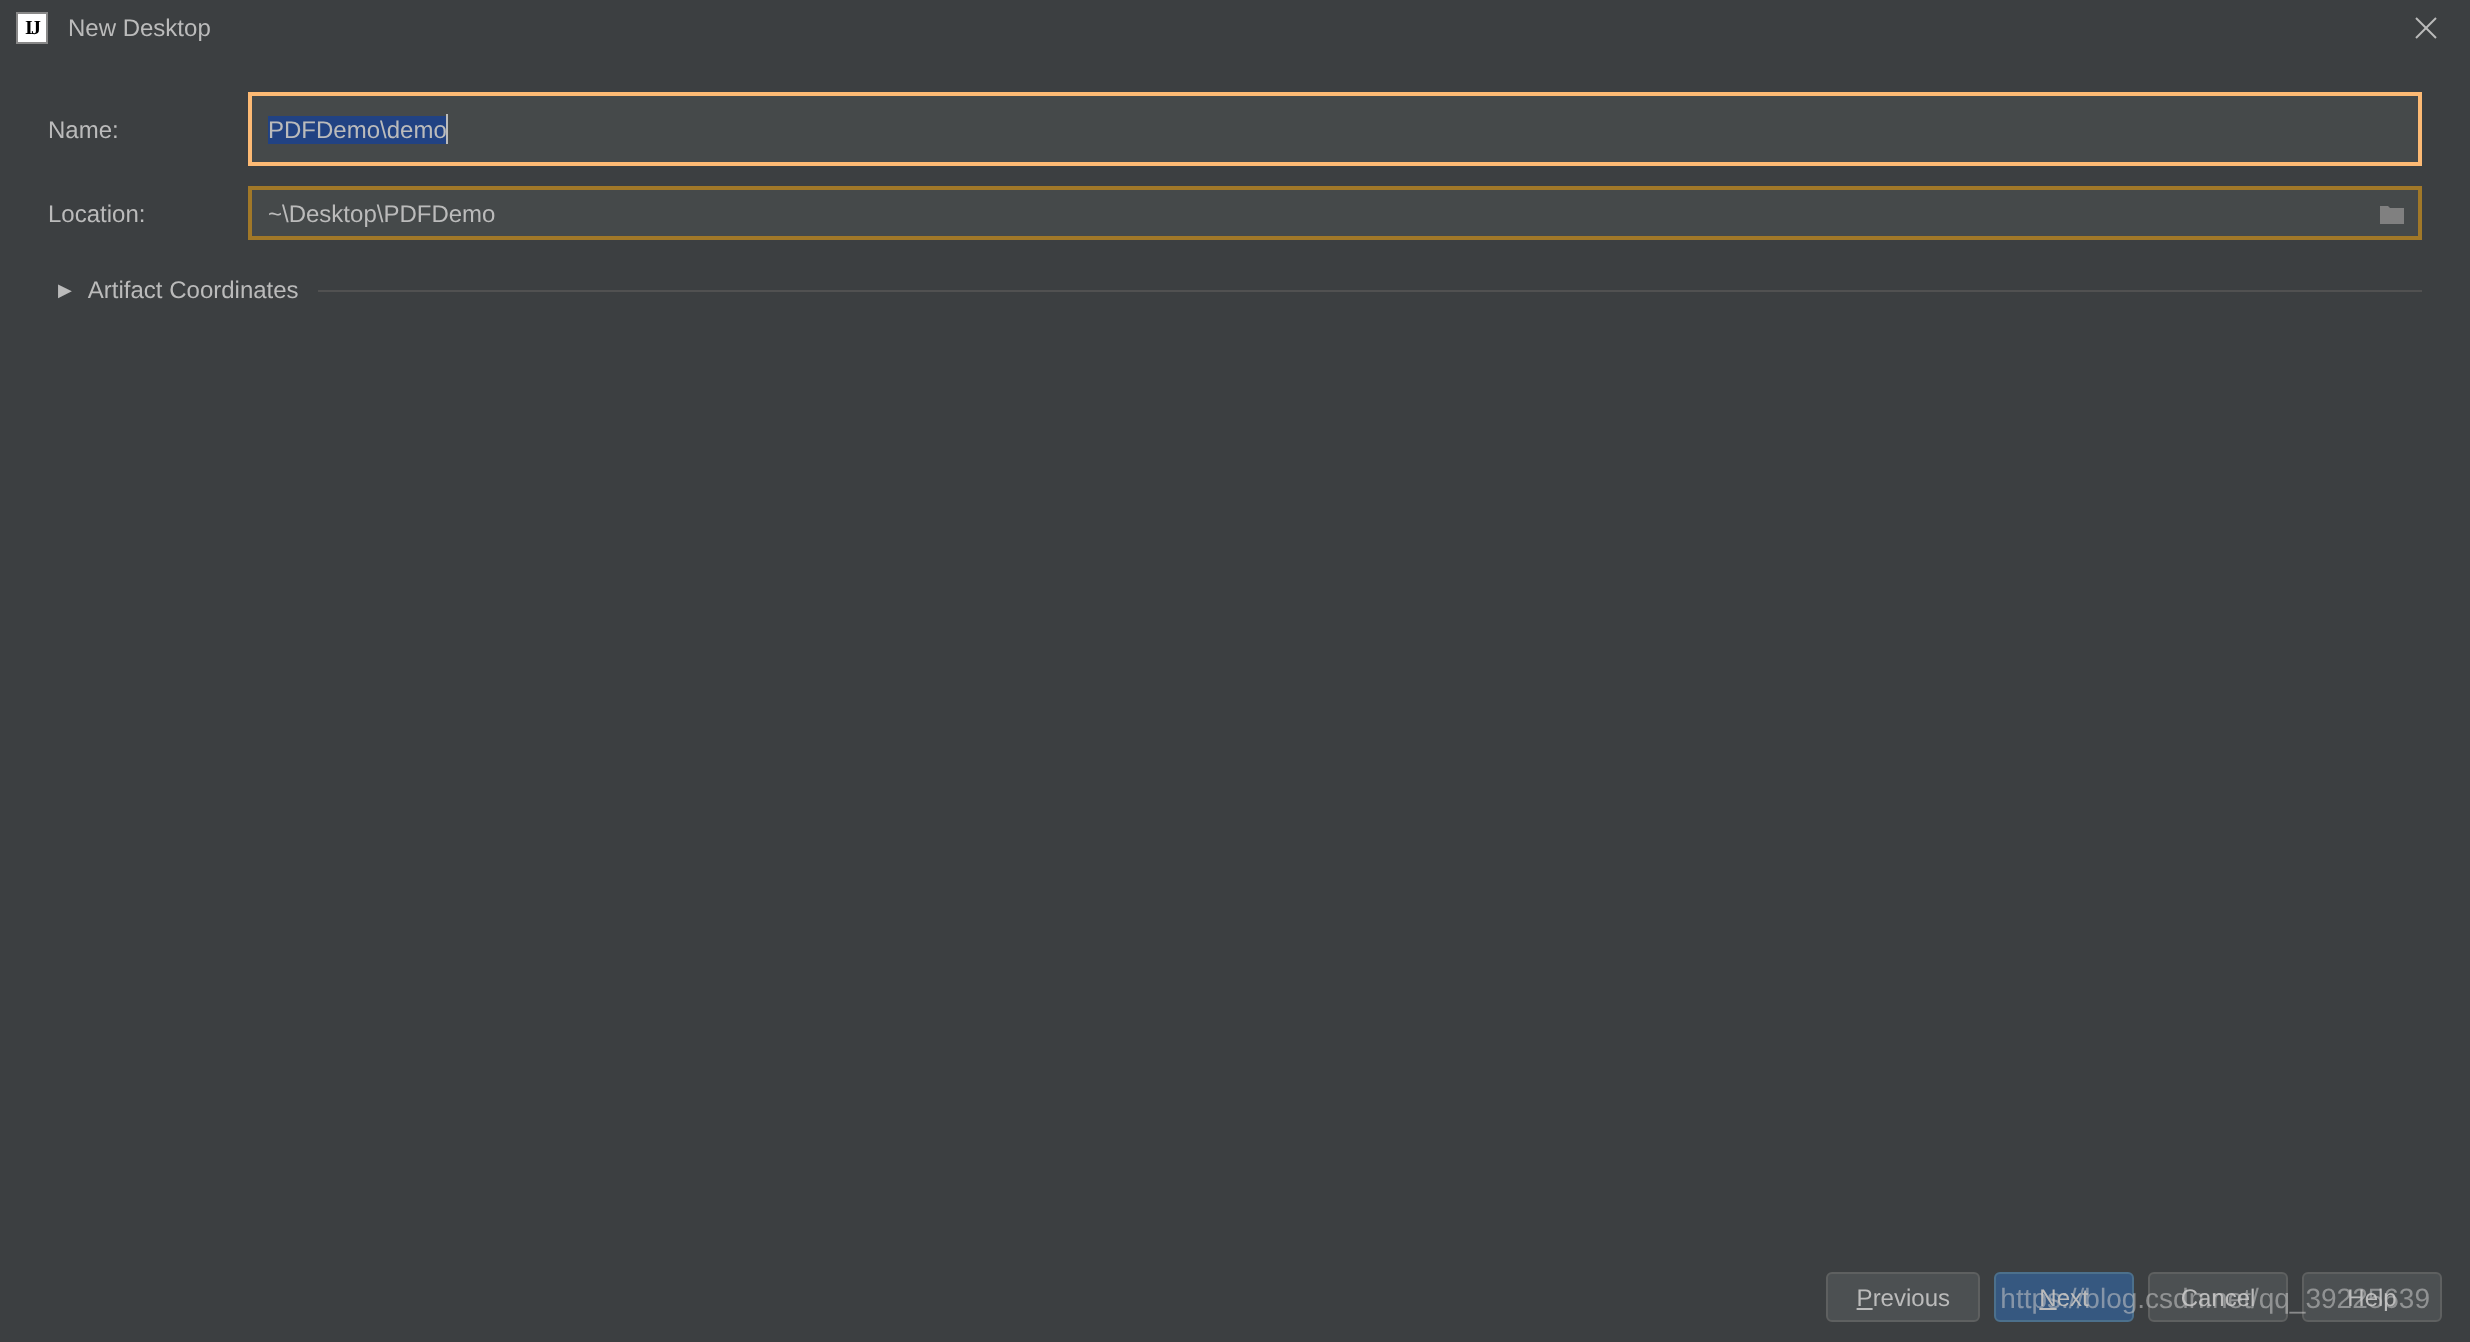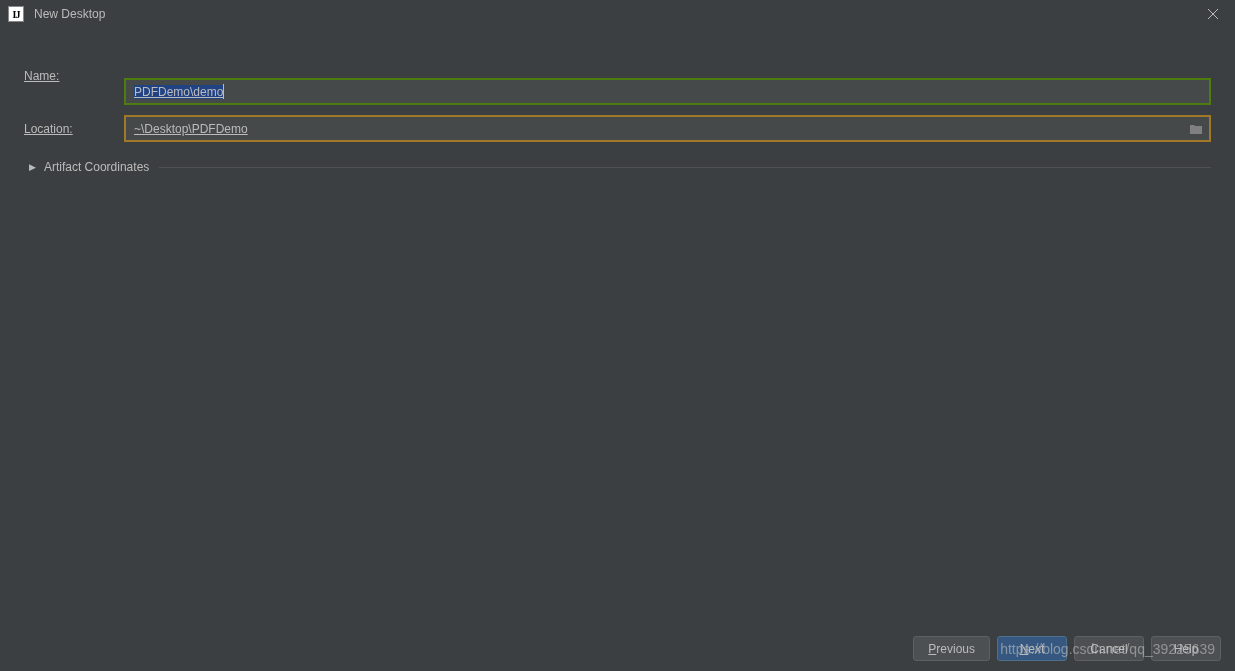"Name:" .form-row { text-decoration: underline -> none }
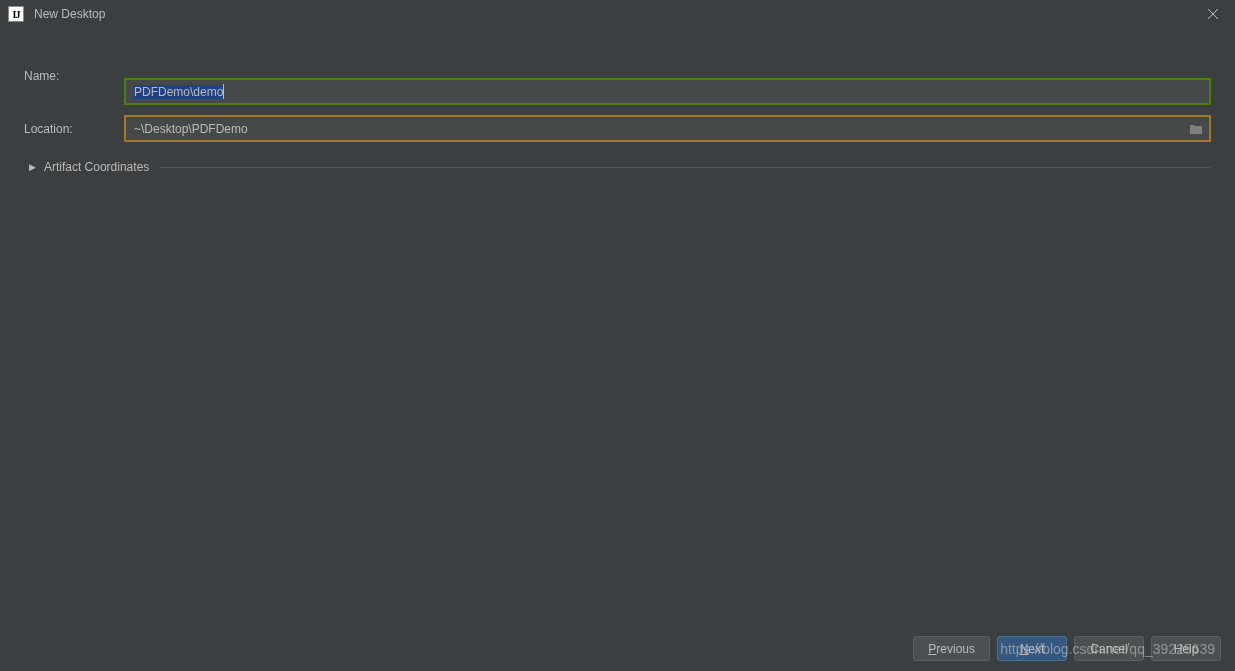"PDFDemo\demo" .name-input-display { border: 2px solid #4d7c0f -> 2px solid #fdba74; height: 27px -> 37px; margin-top: 32px -> none }
